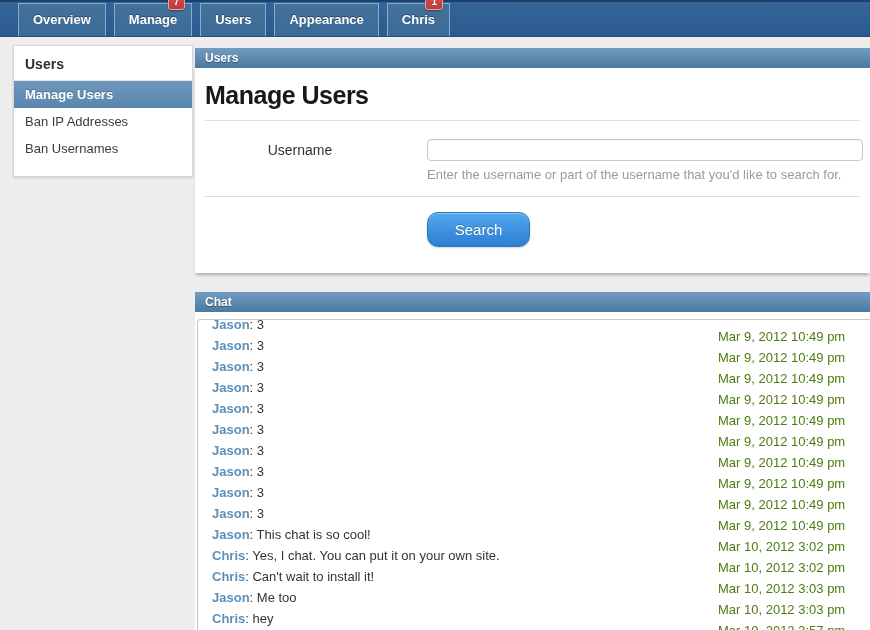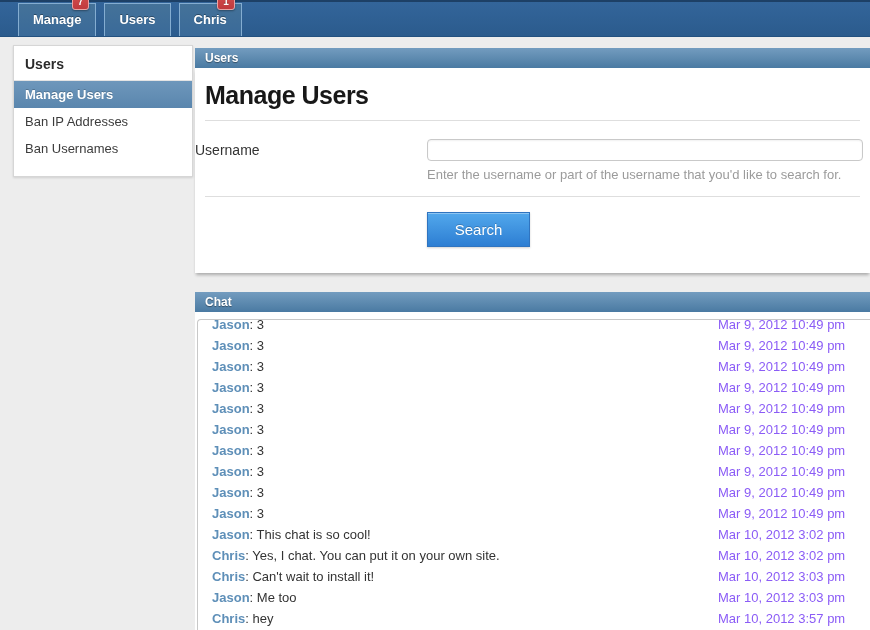"Overview" div.tab { html: none -> <div> <span>Overview</span> </div> }
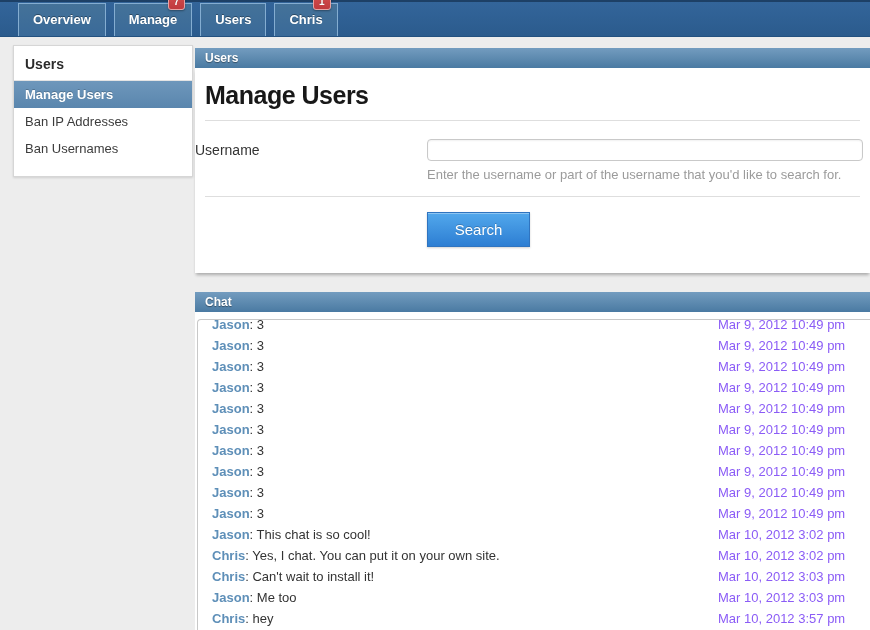"Appearance" div.tab { html: none -> <div> <span>Appearance</span> </div> }
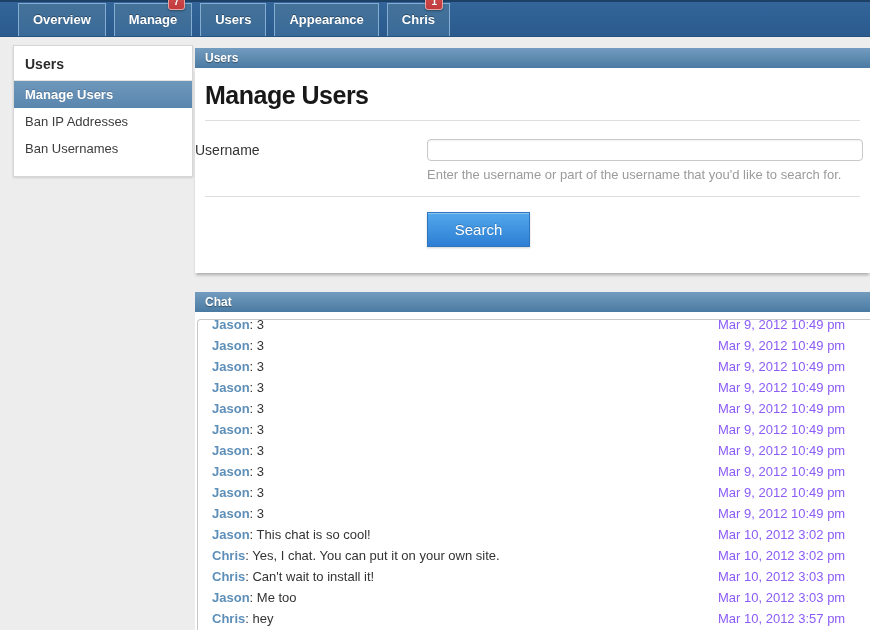"Username" .form-label { text-align: left -> center }
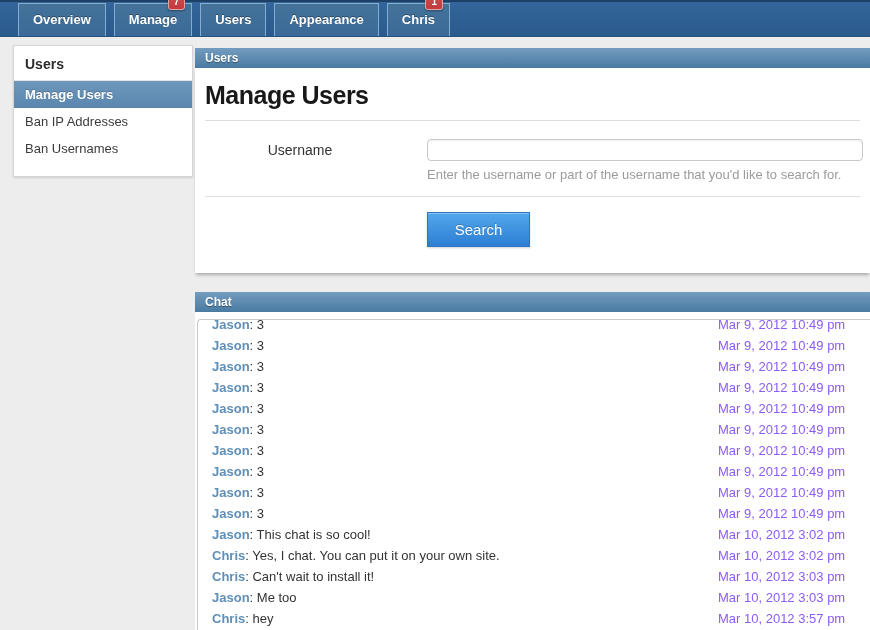"Search" .search-btn { border-radius: 0 -> 11px }
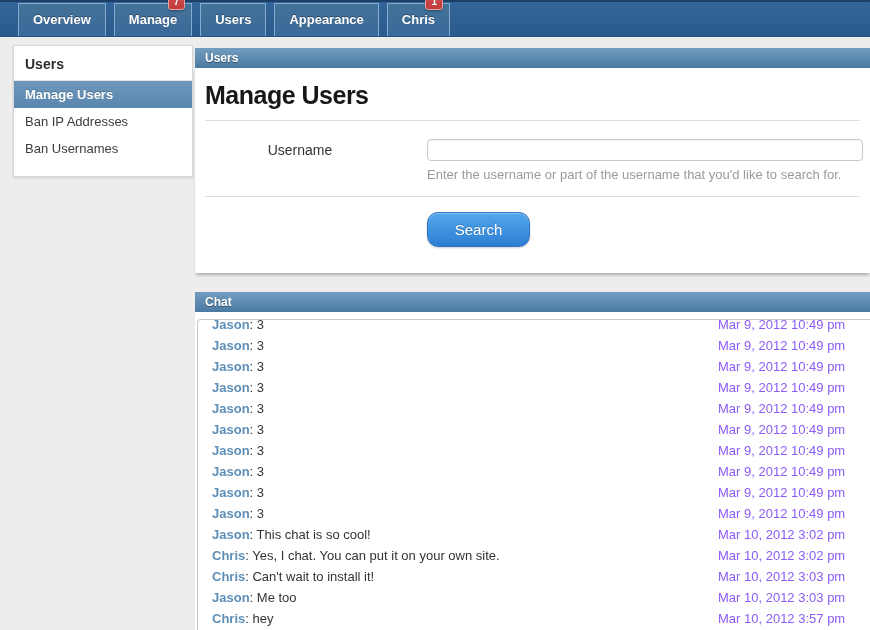"Mar 9, 2012 10:49 pm" .chat-time { color: #8b5cf6 -> #4d7c0f; top: 0 -> 12px }
